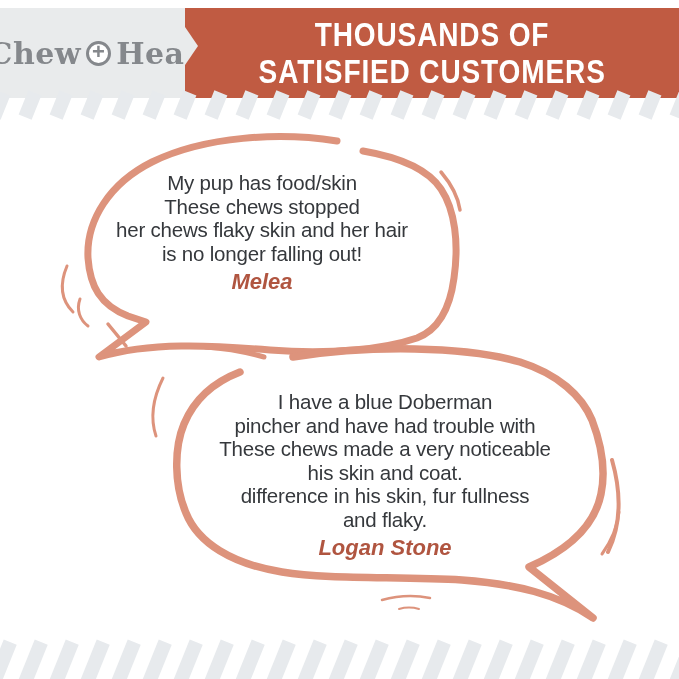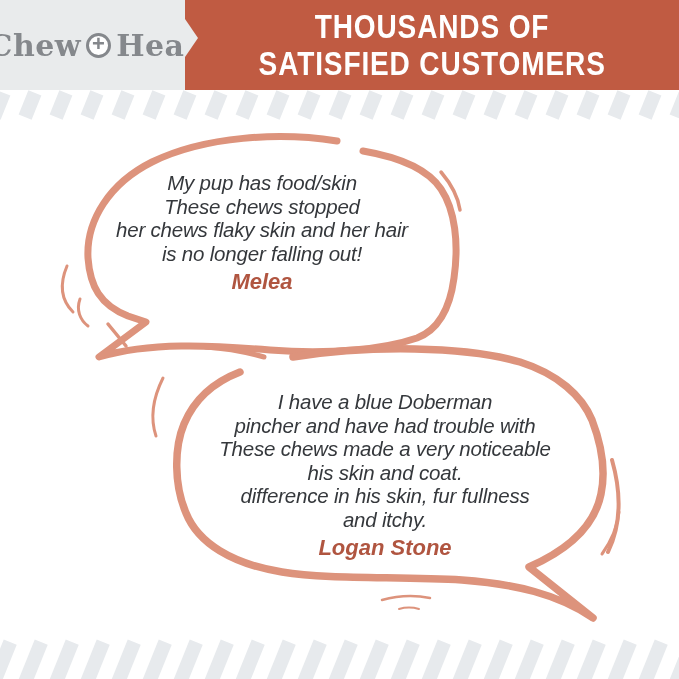"Chew" .header { top: 0 -> 8px }
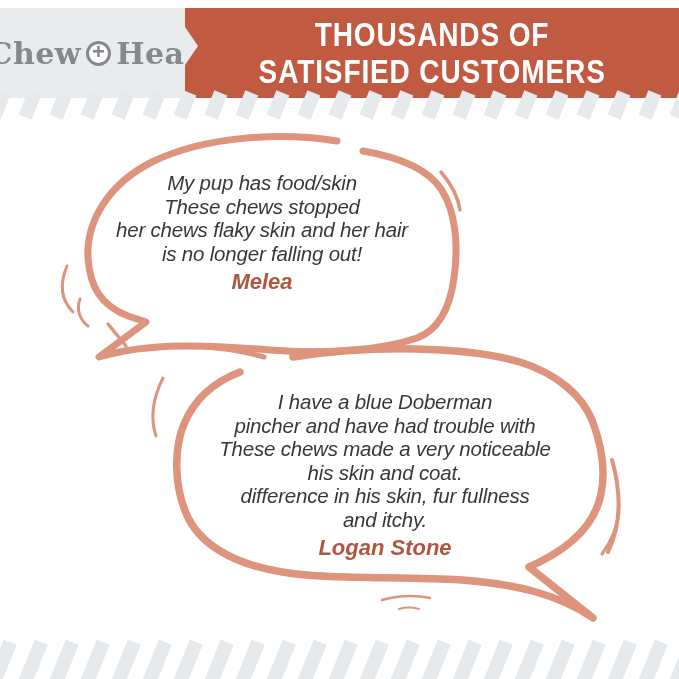"My pup has food/skin" .quote-line { font-style: italic -> none }
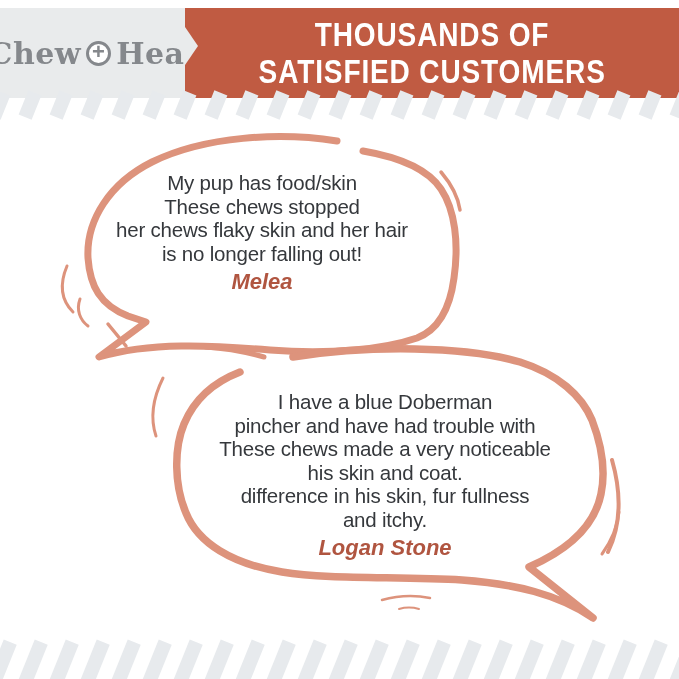"and itchy." div.quote-line { text: itchy -> flaky }
